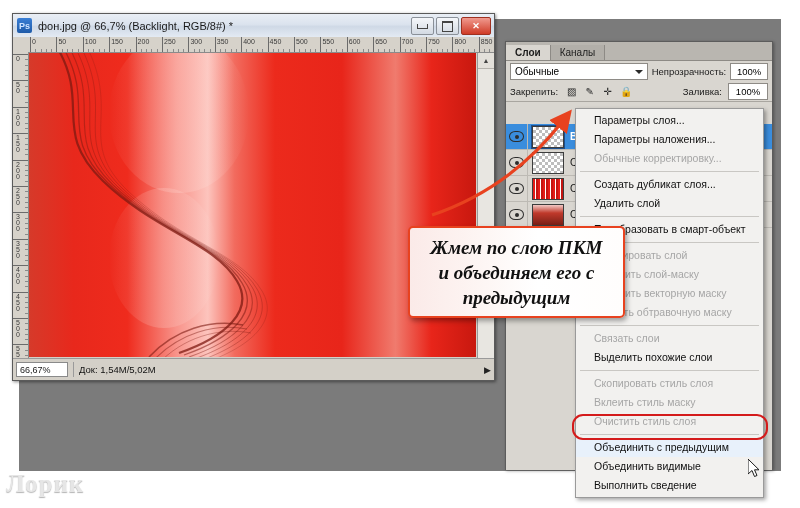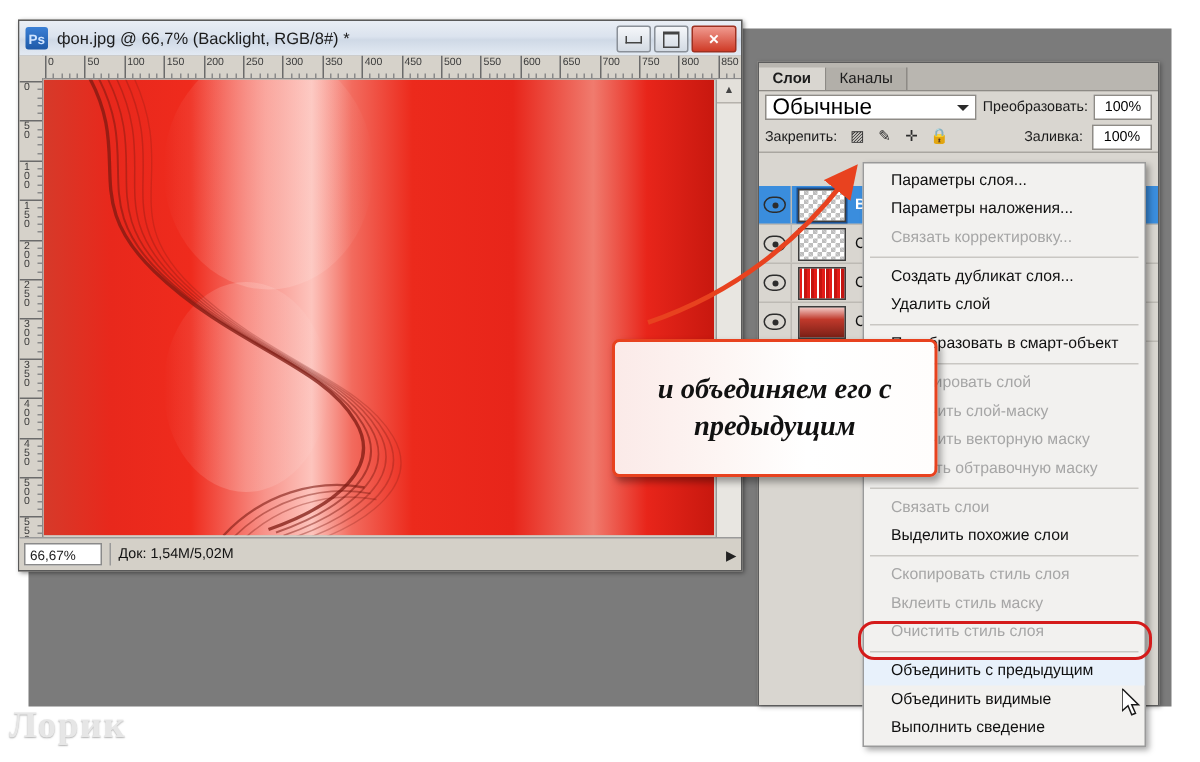"Обычные" .blend-select { font-size: 15px -> 10px }
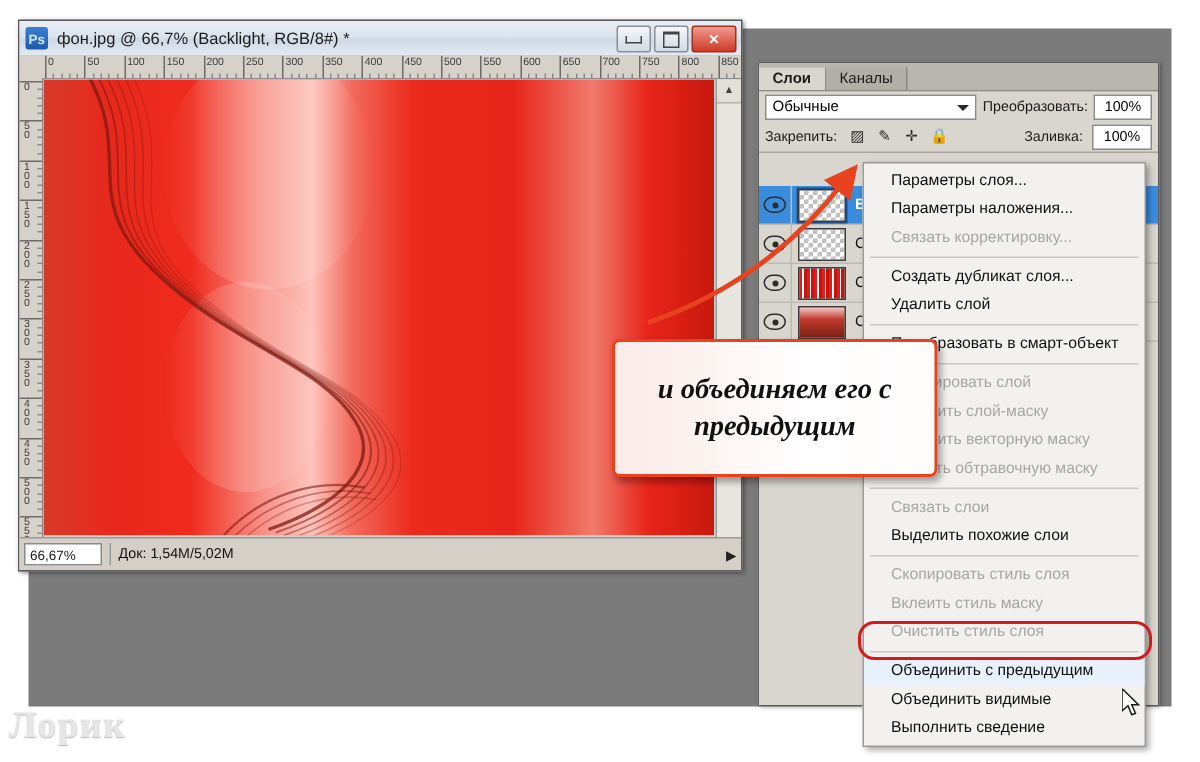"Преобразовать:" div.lbl-small { text: Преобразовать -> Непрозрачность }
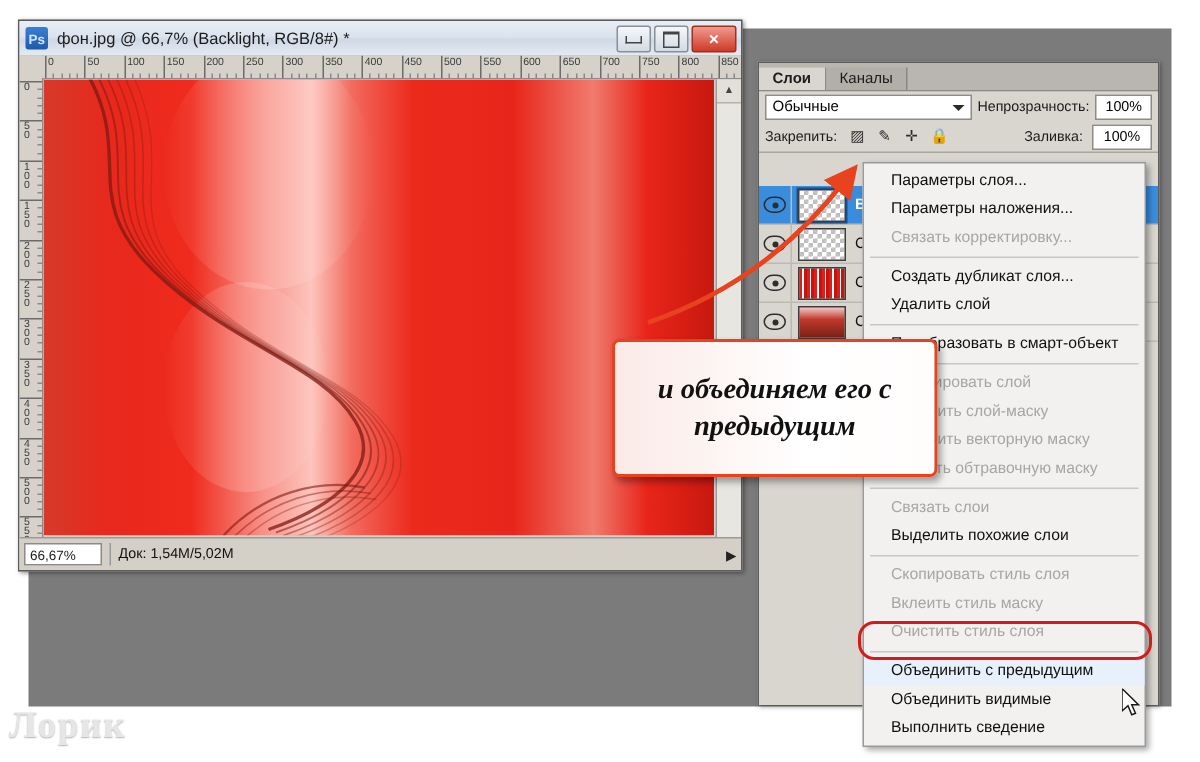"Связать корректировку..." div.ctx-item { text: Связать -> Обычные }
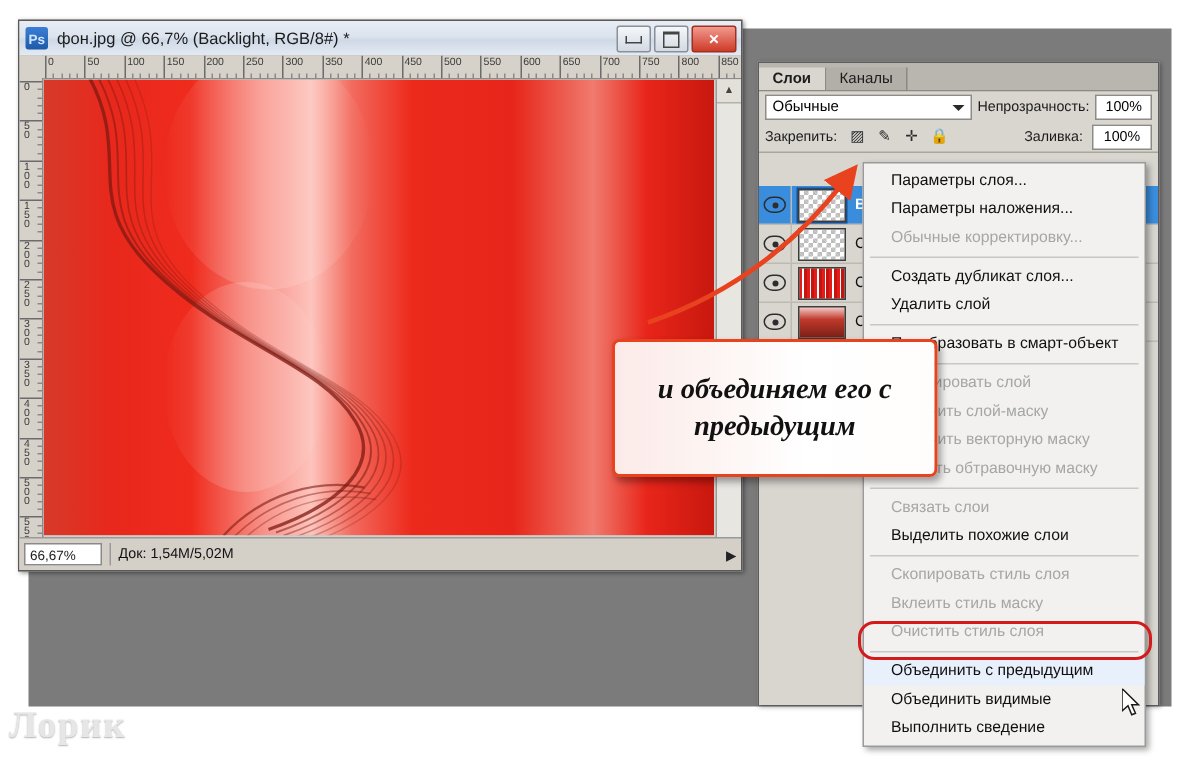"Жмем по слою ПКМ" div.callout-line { html: none -> <div>Жмем по слою ПКМ</div> }
